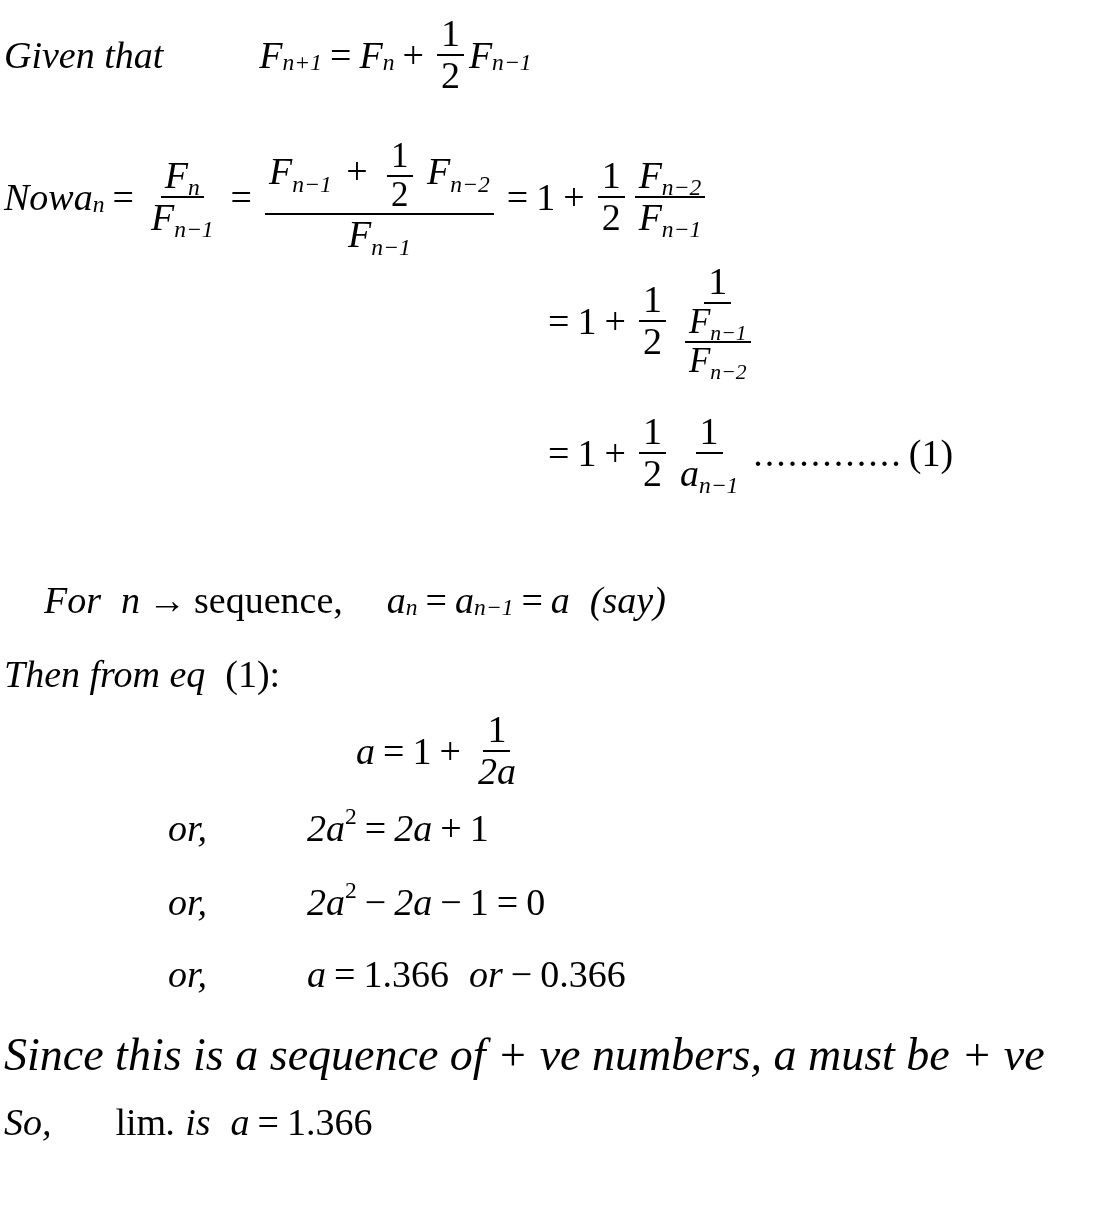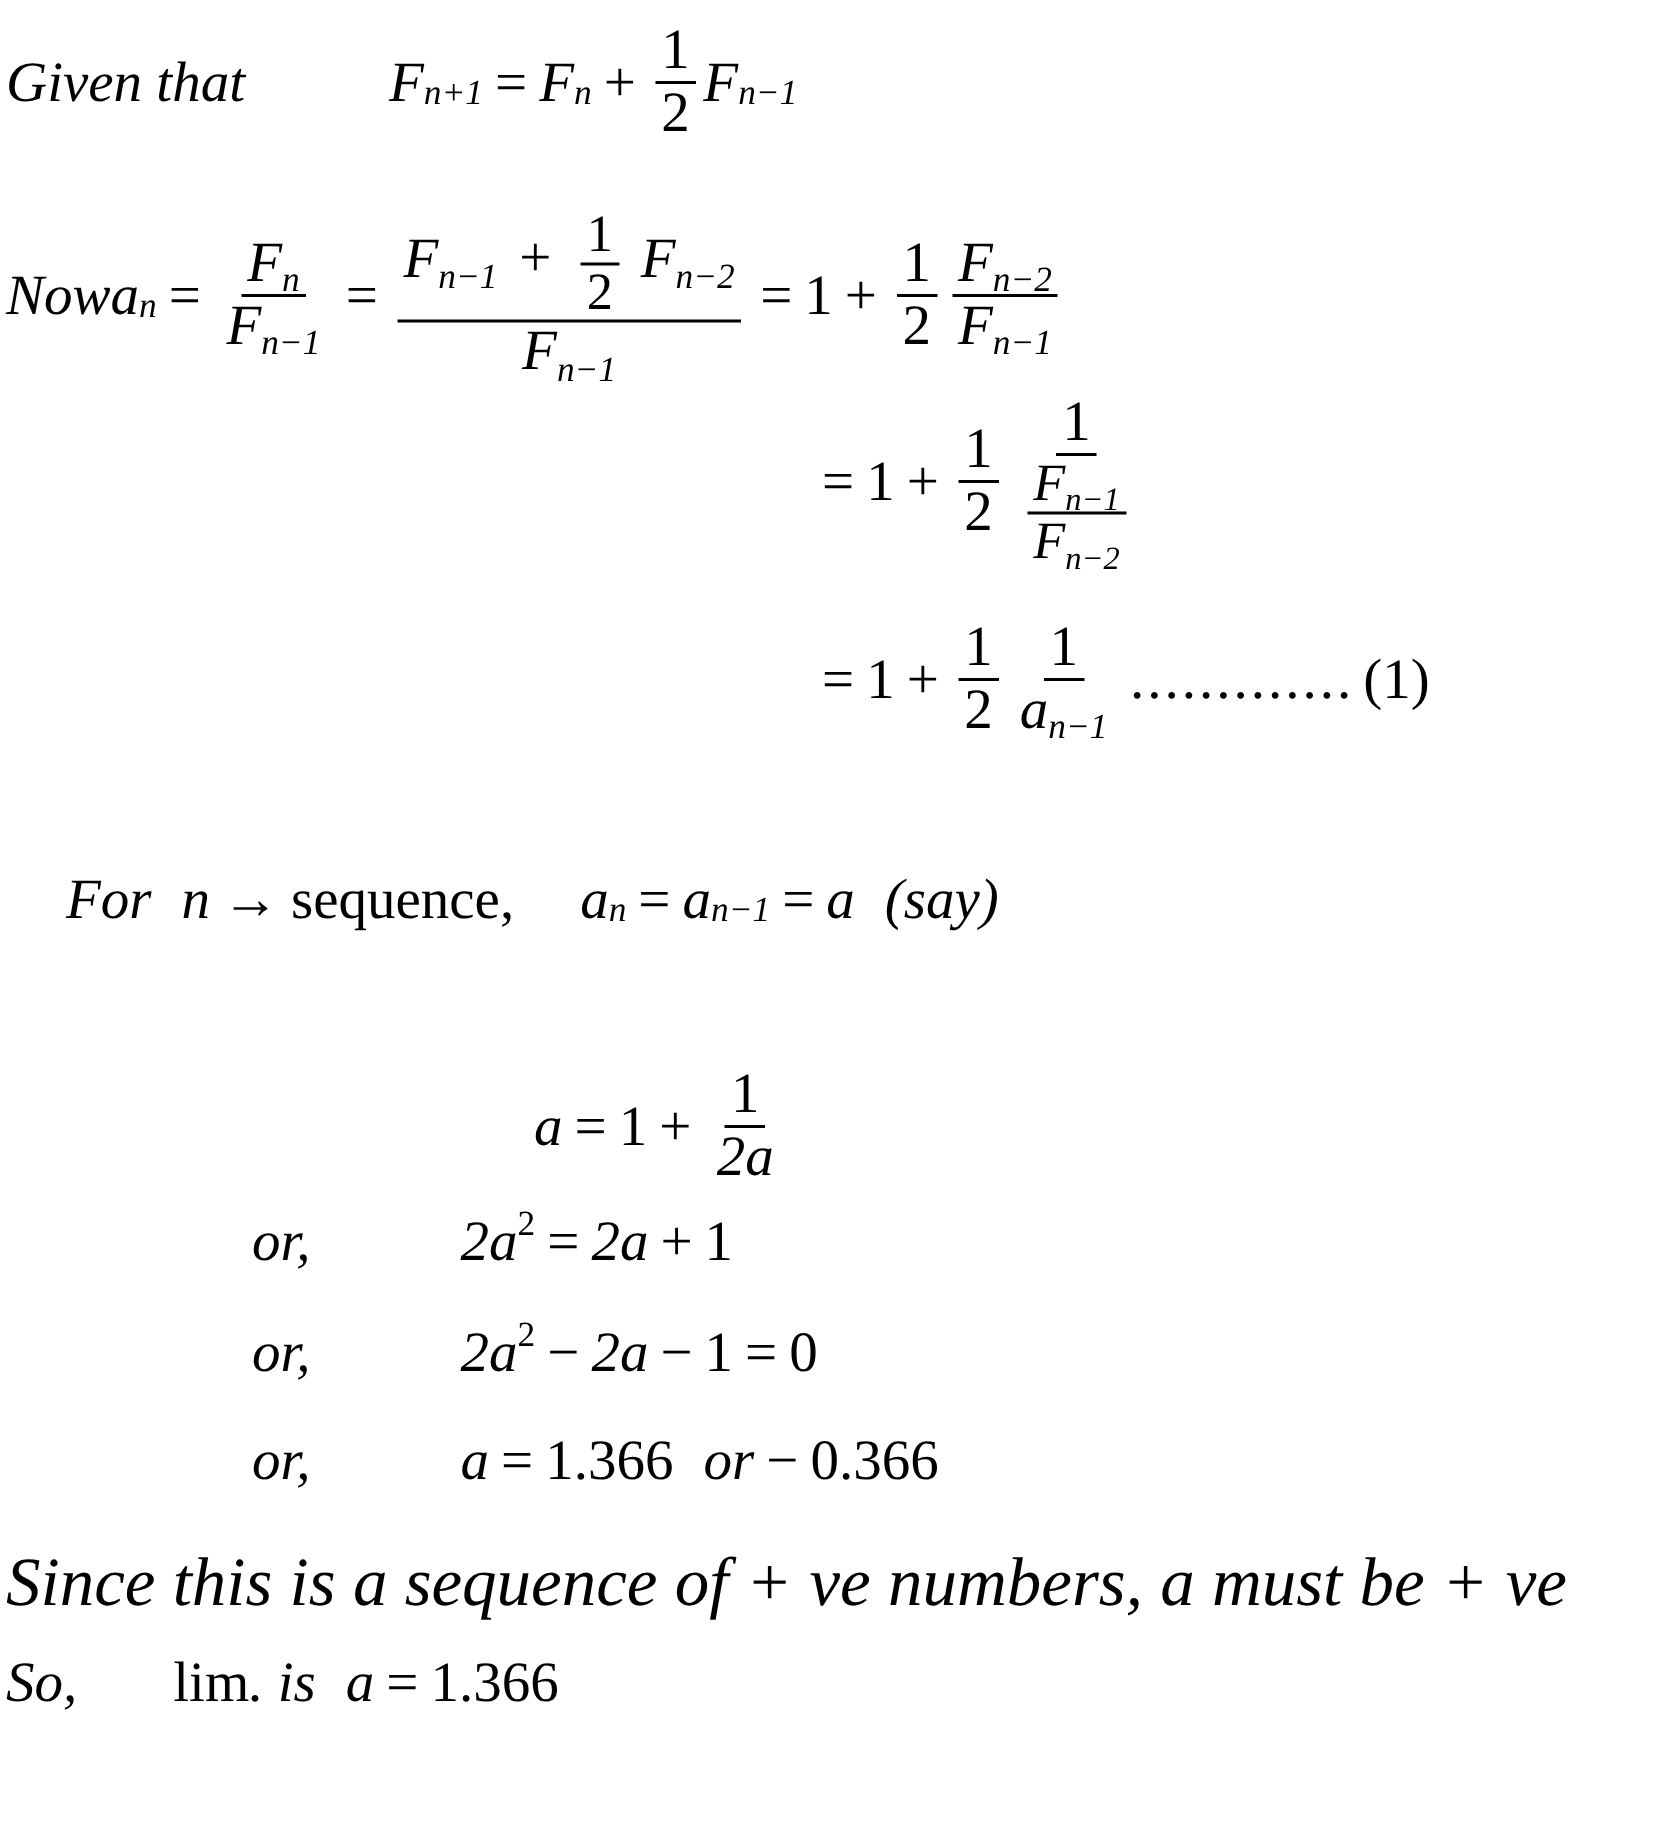"Then from eq" div.line { html: none -> <div> <span>Then from eq</span> <span></span> <span>(1):</span> </div> }
